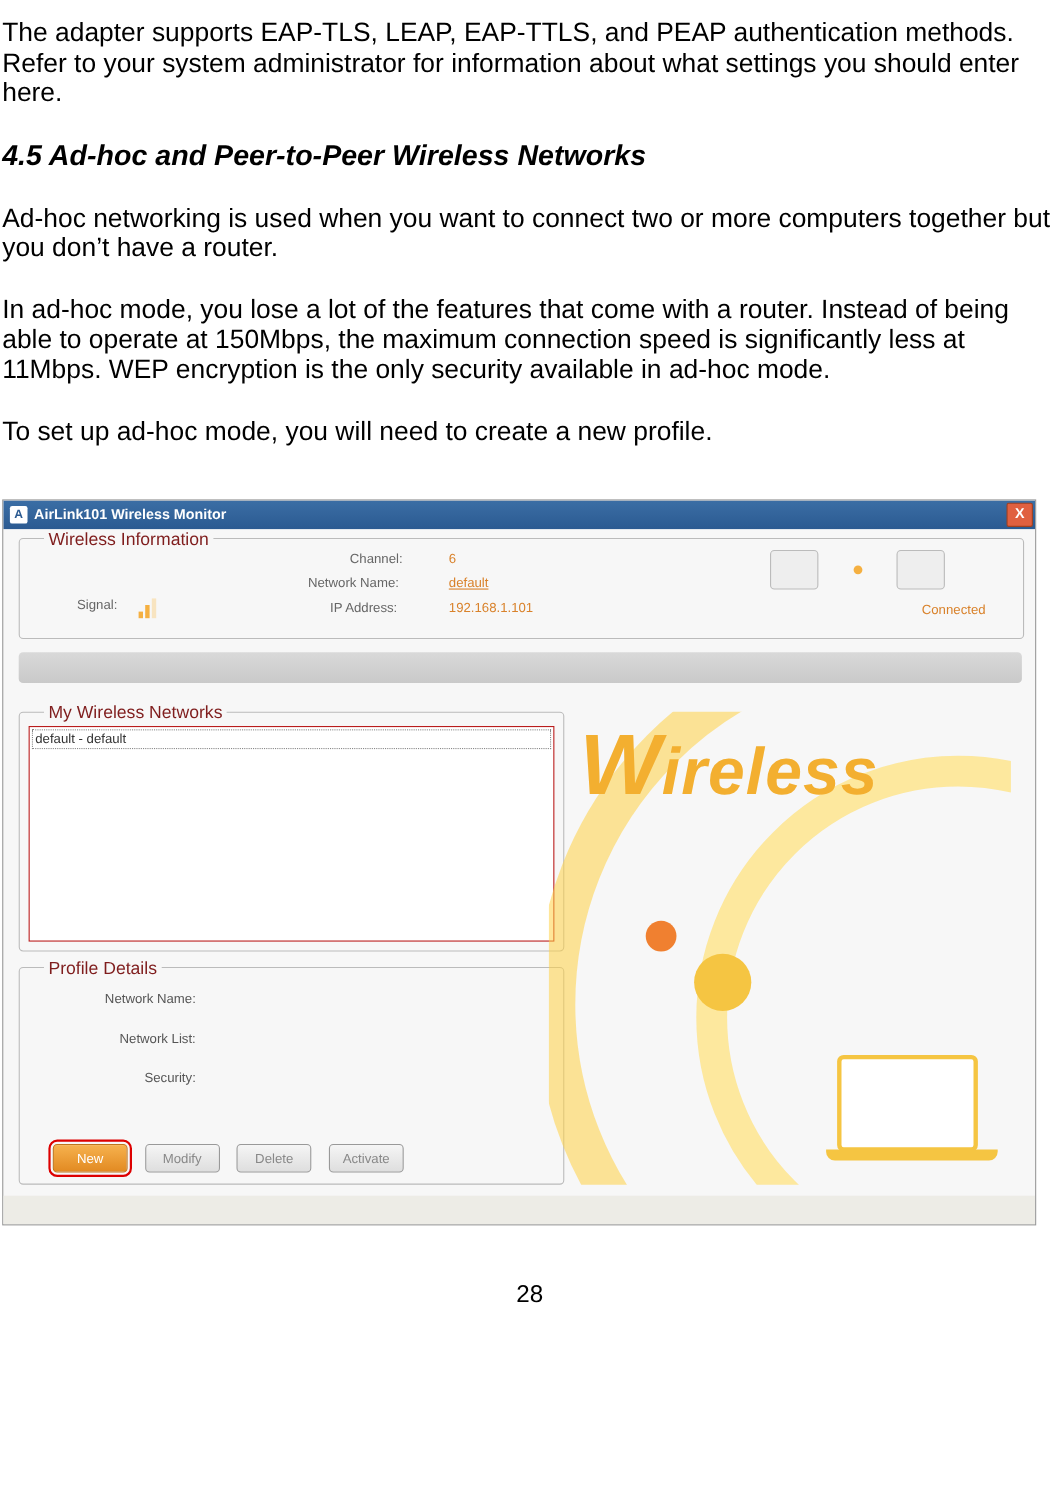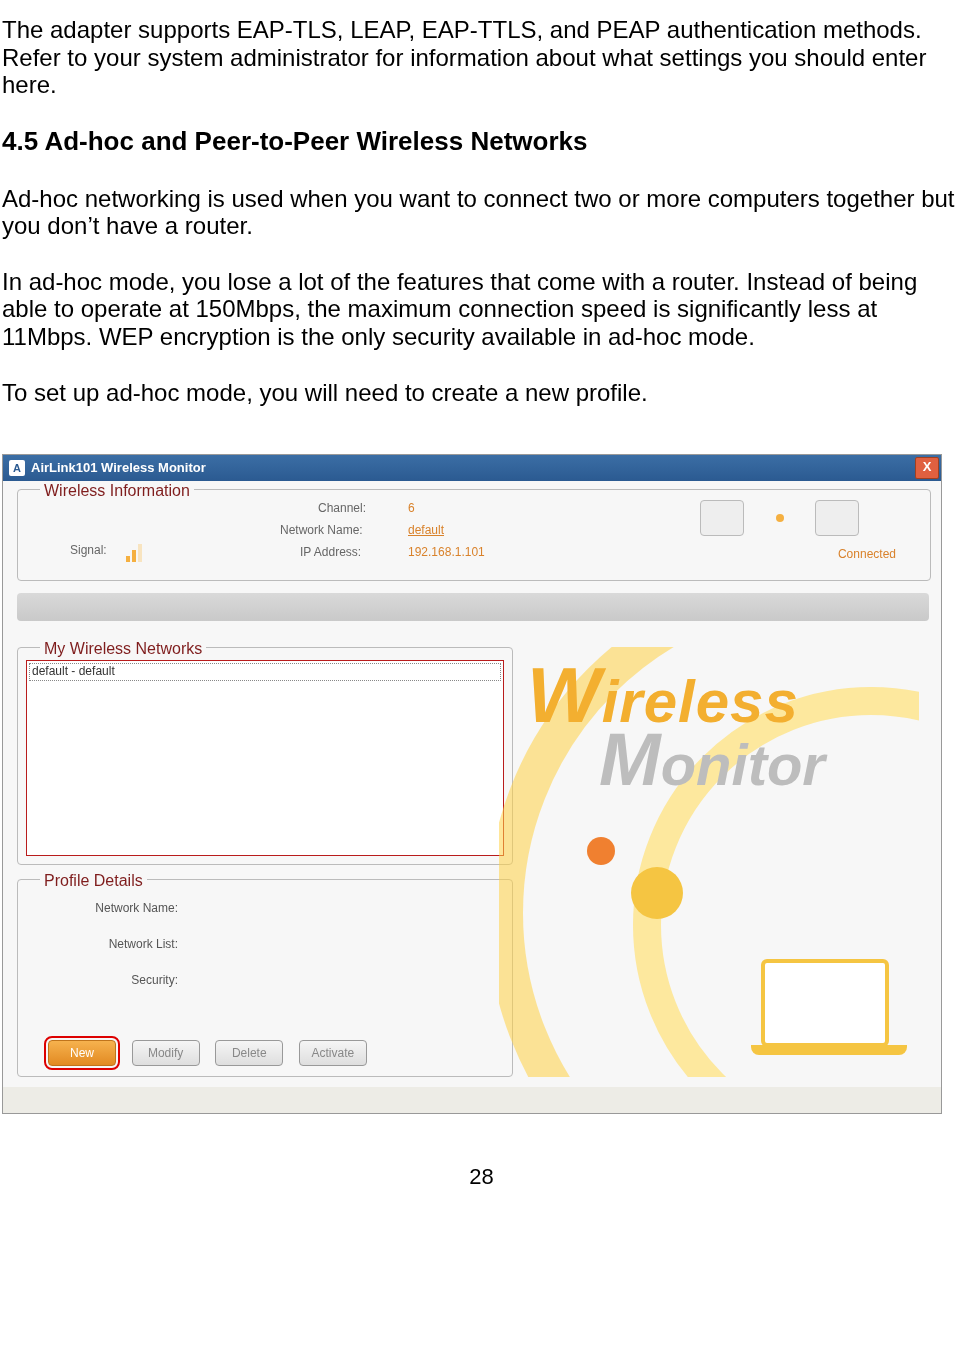"4.5 Ad-hoc and Peer-to-Peer Wireless" .section-heading { font-style: none -> italic }
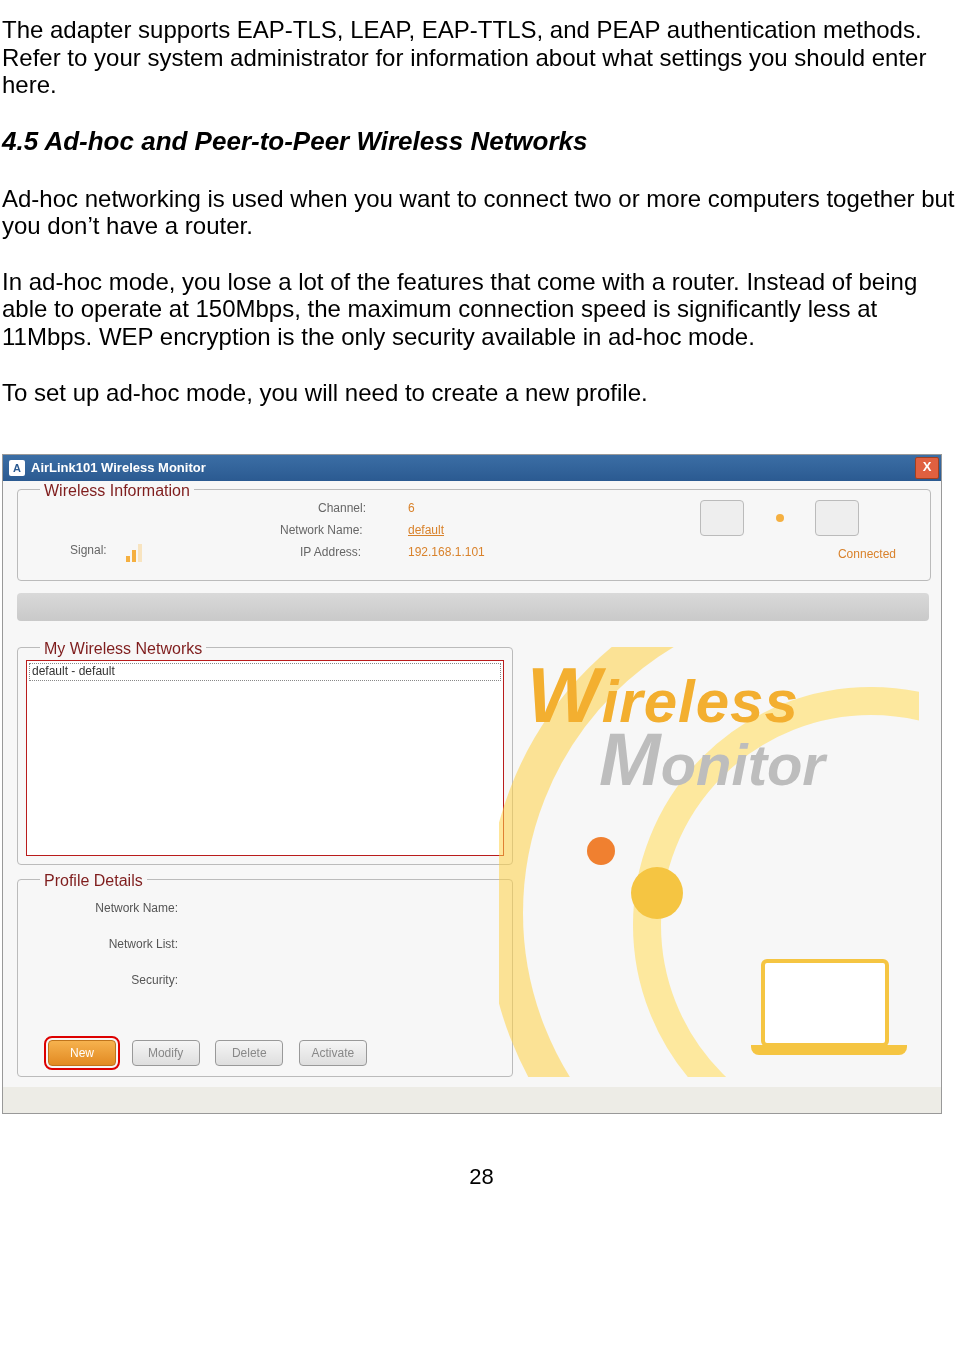"Monitor" div.word { html: <div> <span>M</span><span>onitor</span> </div> -> none }
